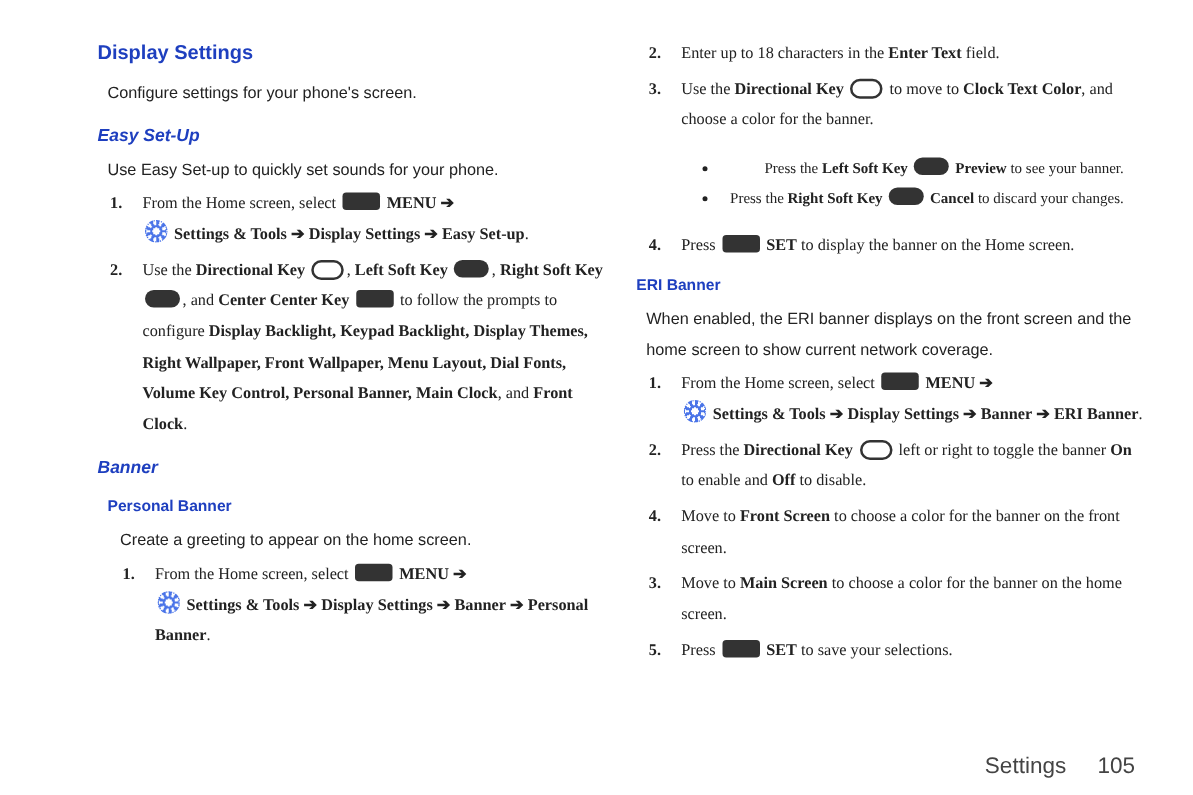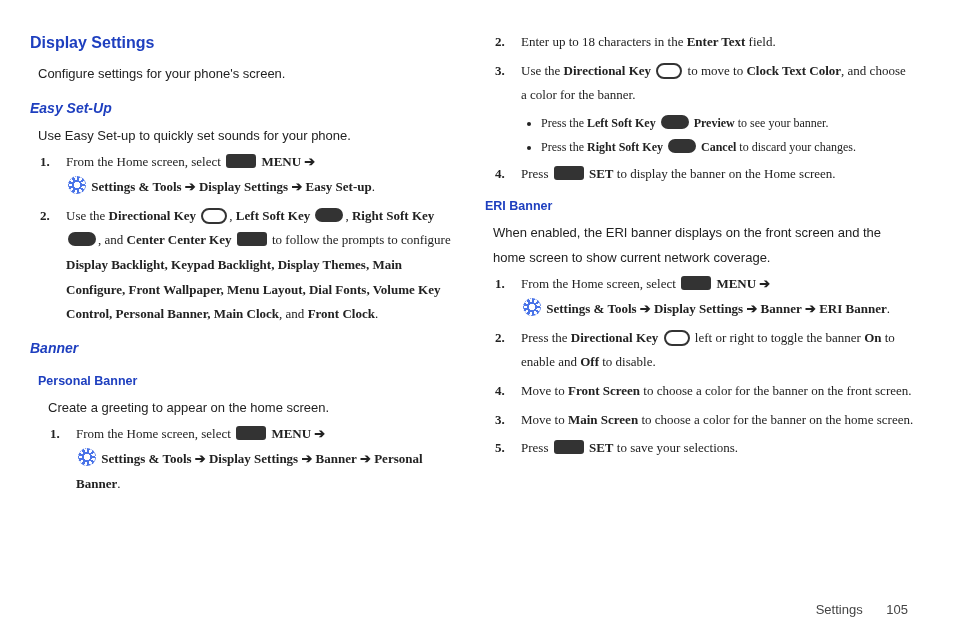"Display Settings" .page { padding: 28px 40px 10px 30px -> 28px 40px 10px 78px }
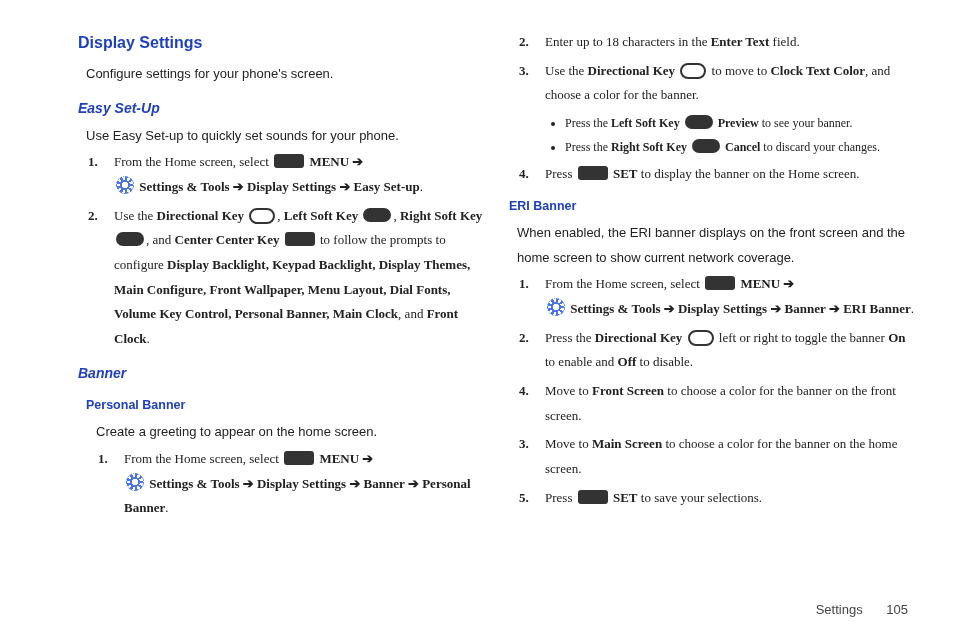"Press the Left Soft Key" ul.bullets { margin: 4px -> 15px; text-align: none -> right }
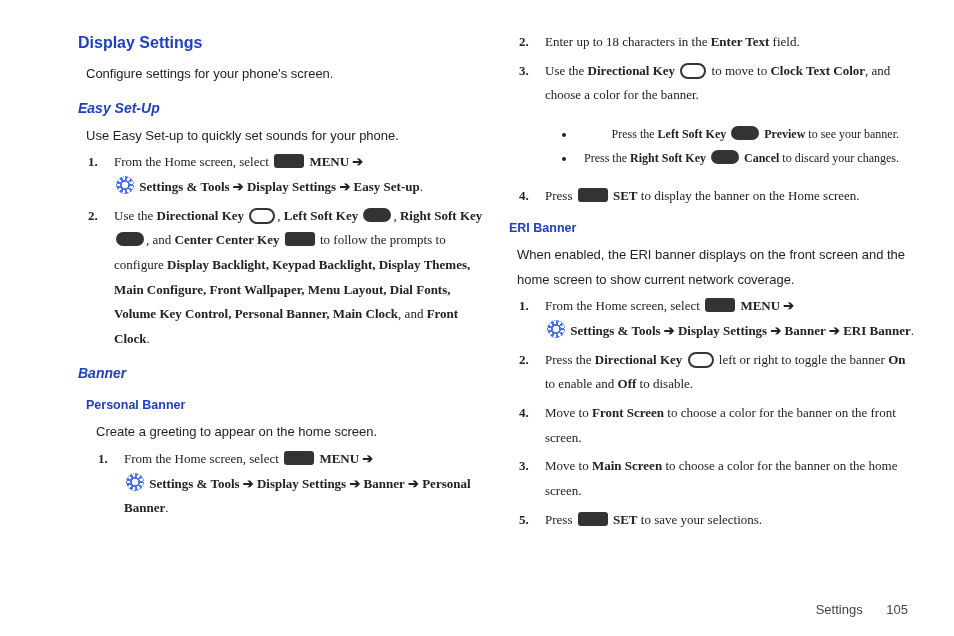"Main Configure" b { text: Main Configure -> Right Wallpaper }
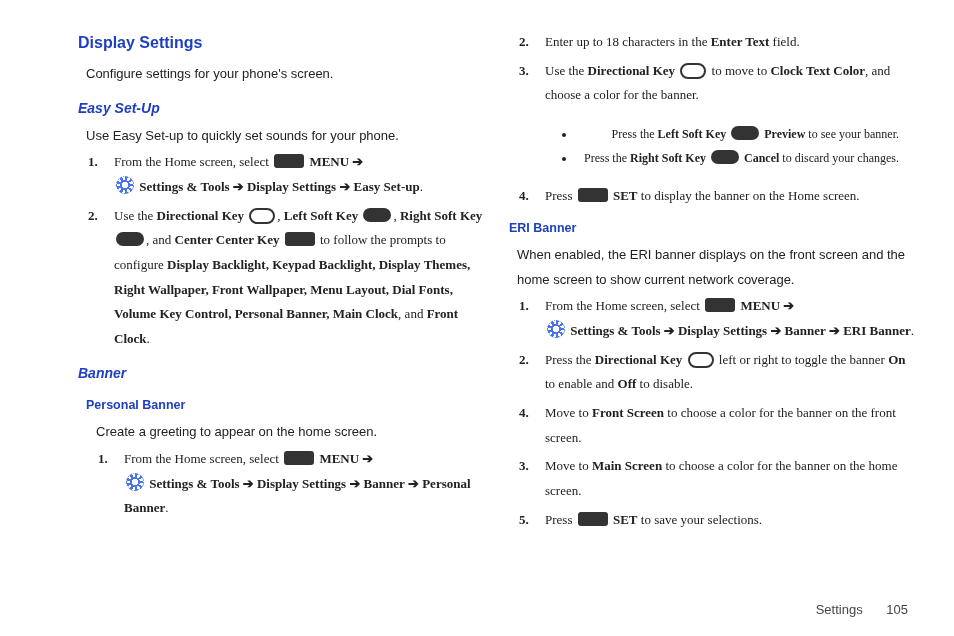"Settings 105" .footer { font-size: 13px -> 18px }
